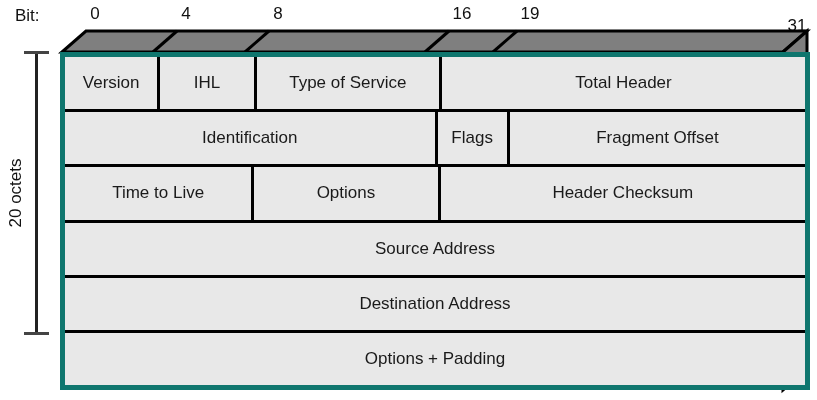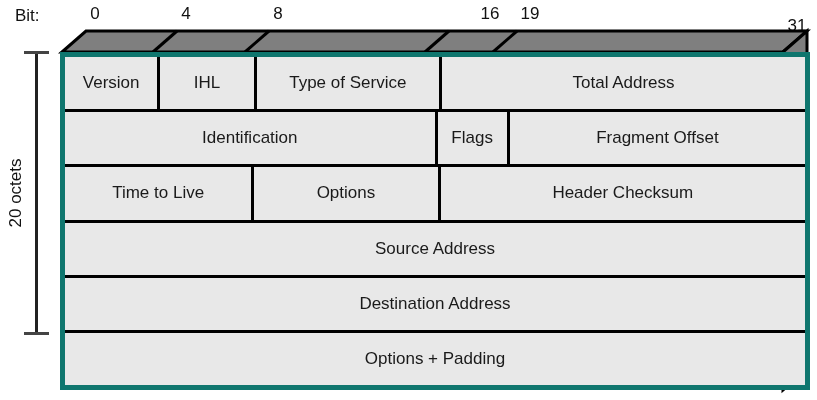"16" .t3 { margin-left: 28px -> none }
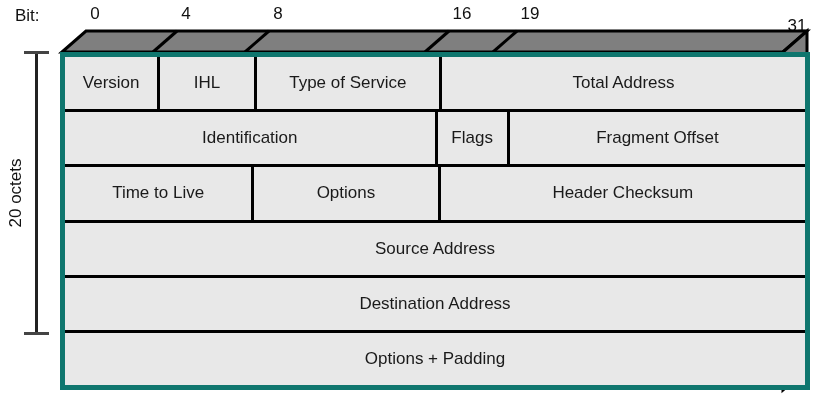"Total Address" div.cell { text: Address -> Header }
